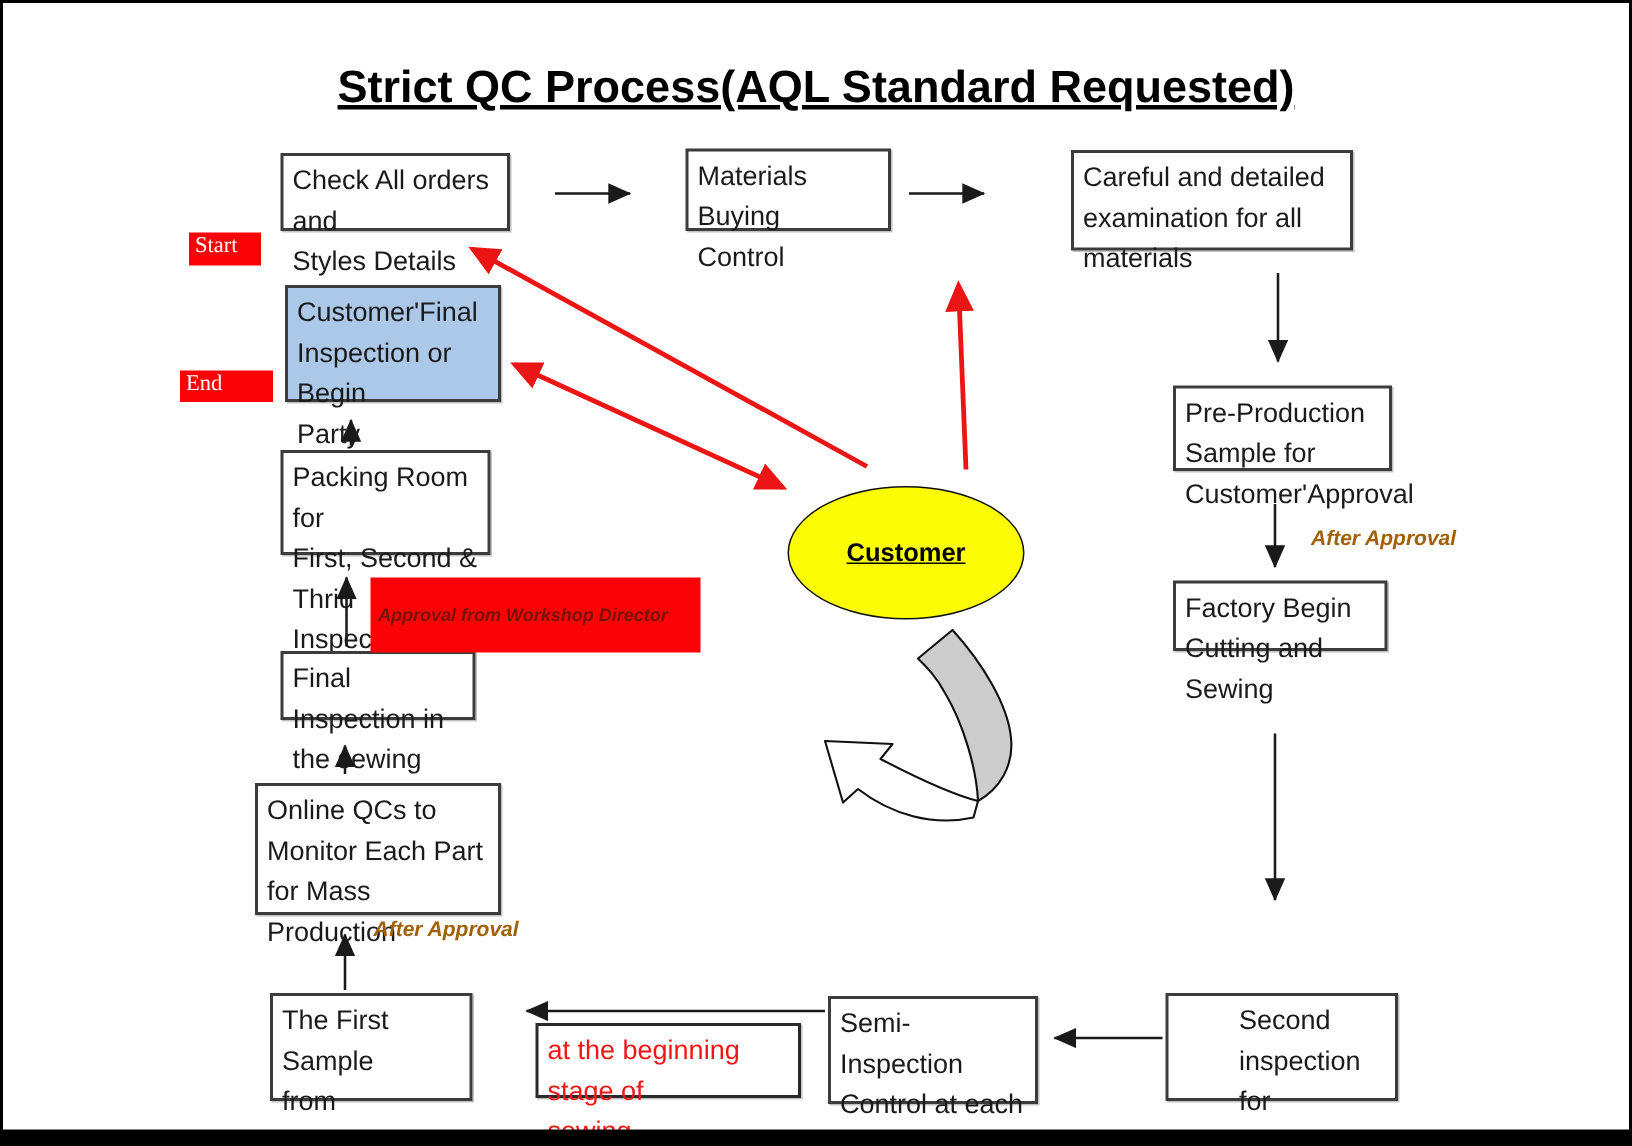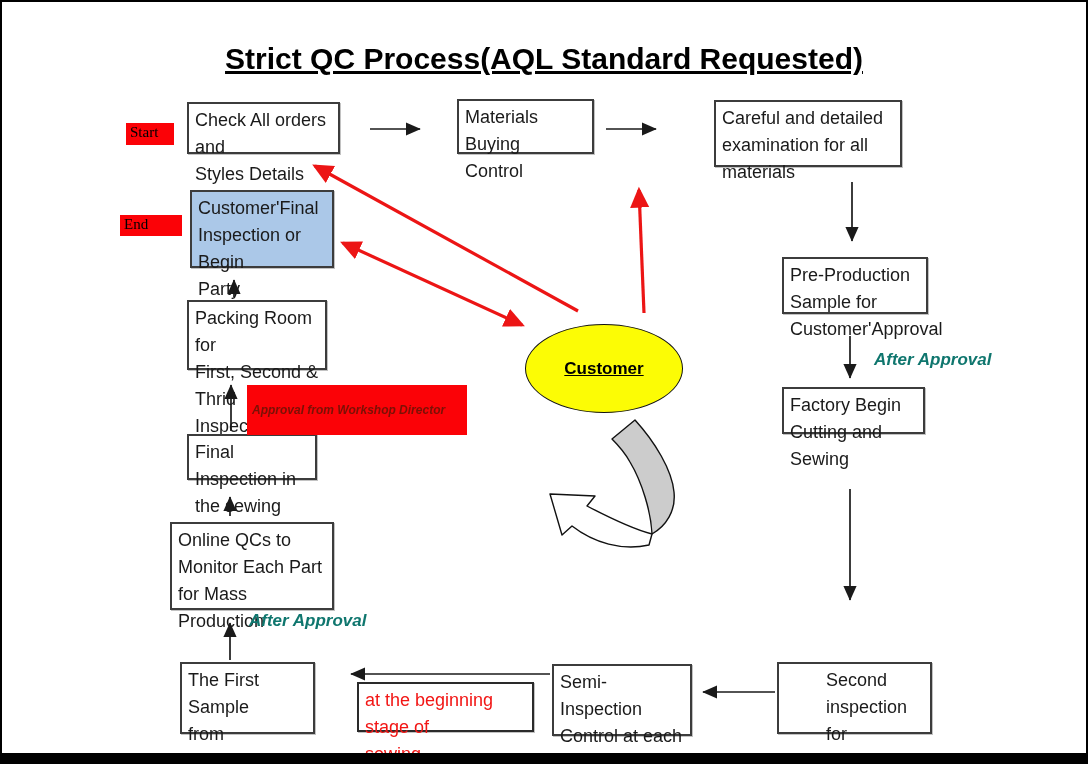"Start" .red-label { color: #000000 -> #ffffff; margin-top: none -> 32px }
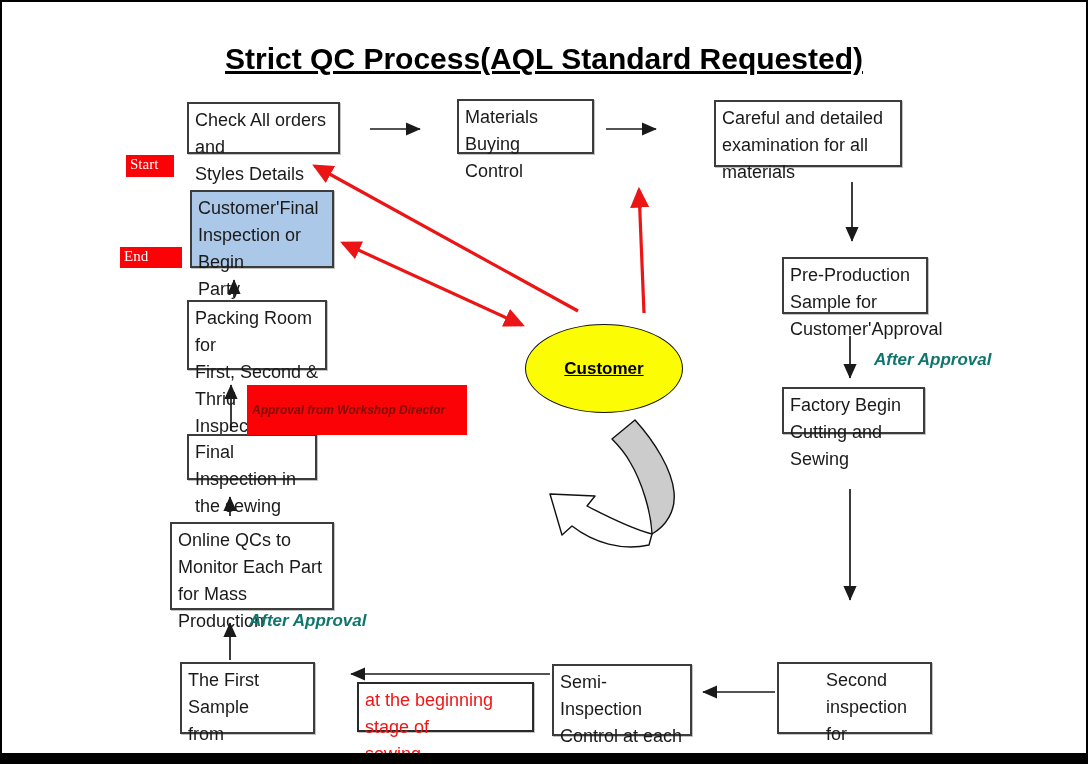"After Approval" .red-note { color: #0f766e -> #a16207; font-size: 17px -> 14px }
